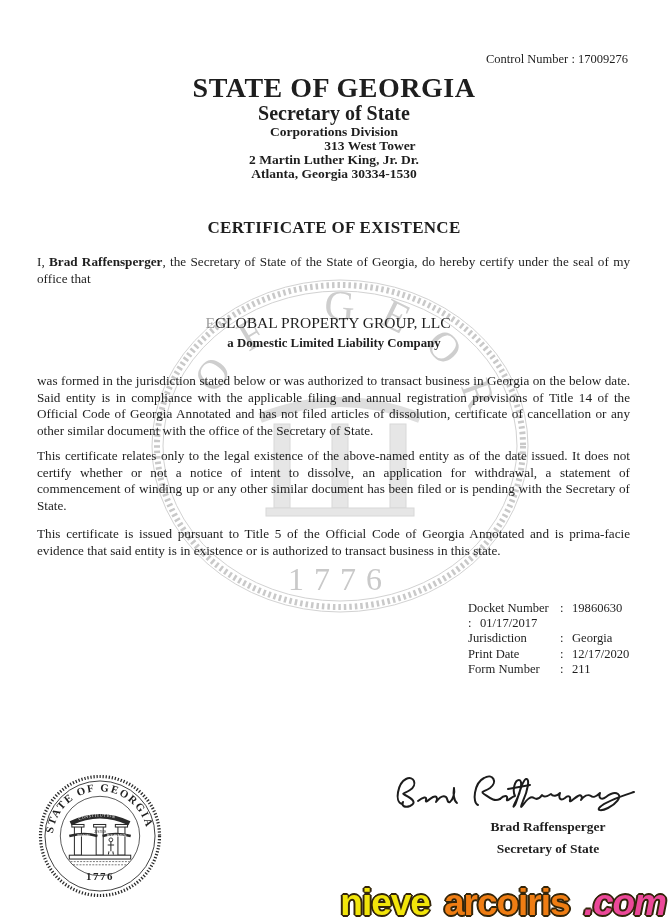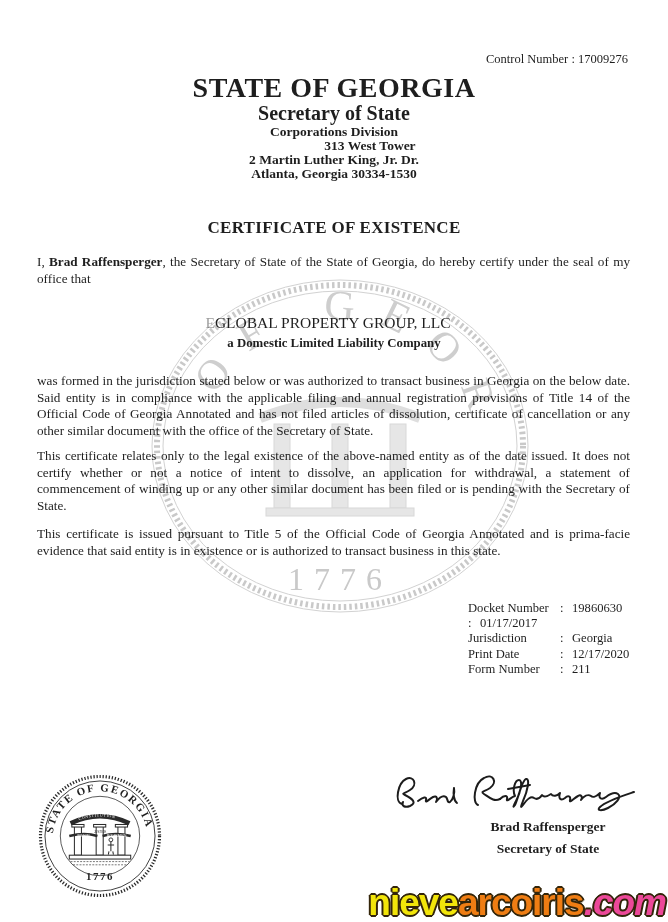"nieve" .site-wm span { margin-left: none -> 14px }
